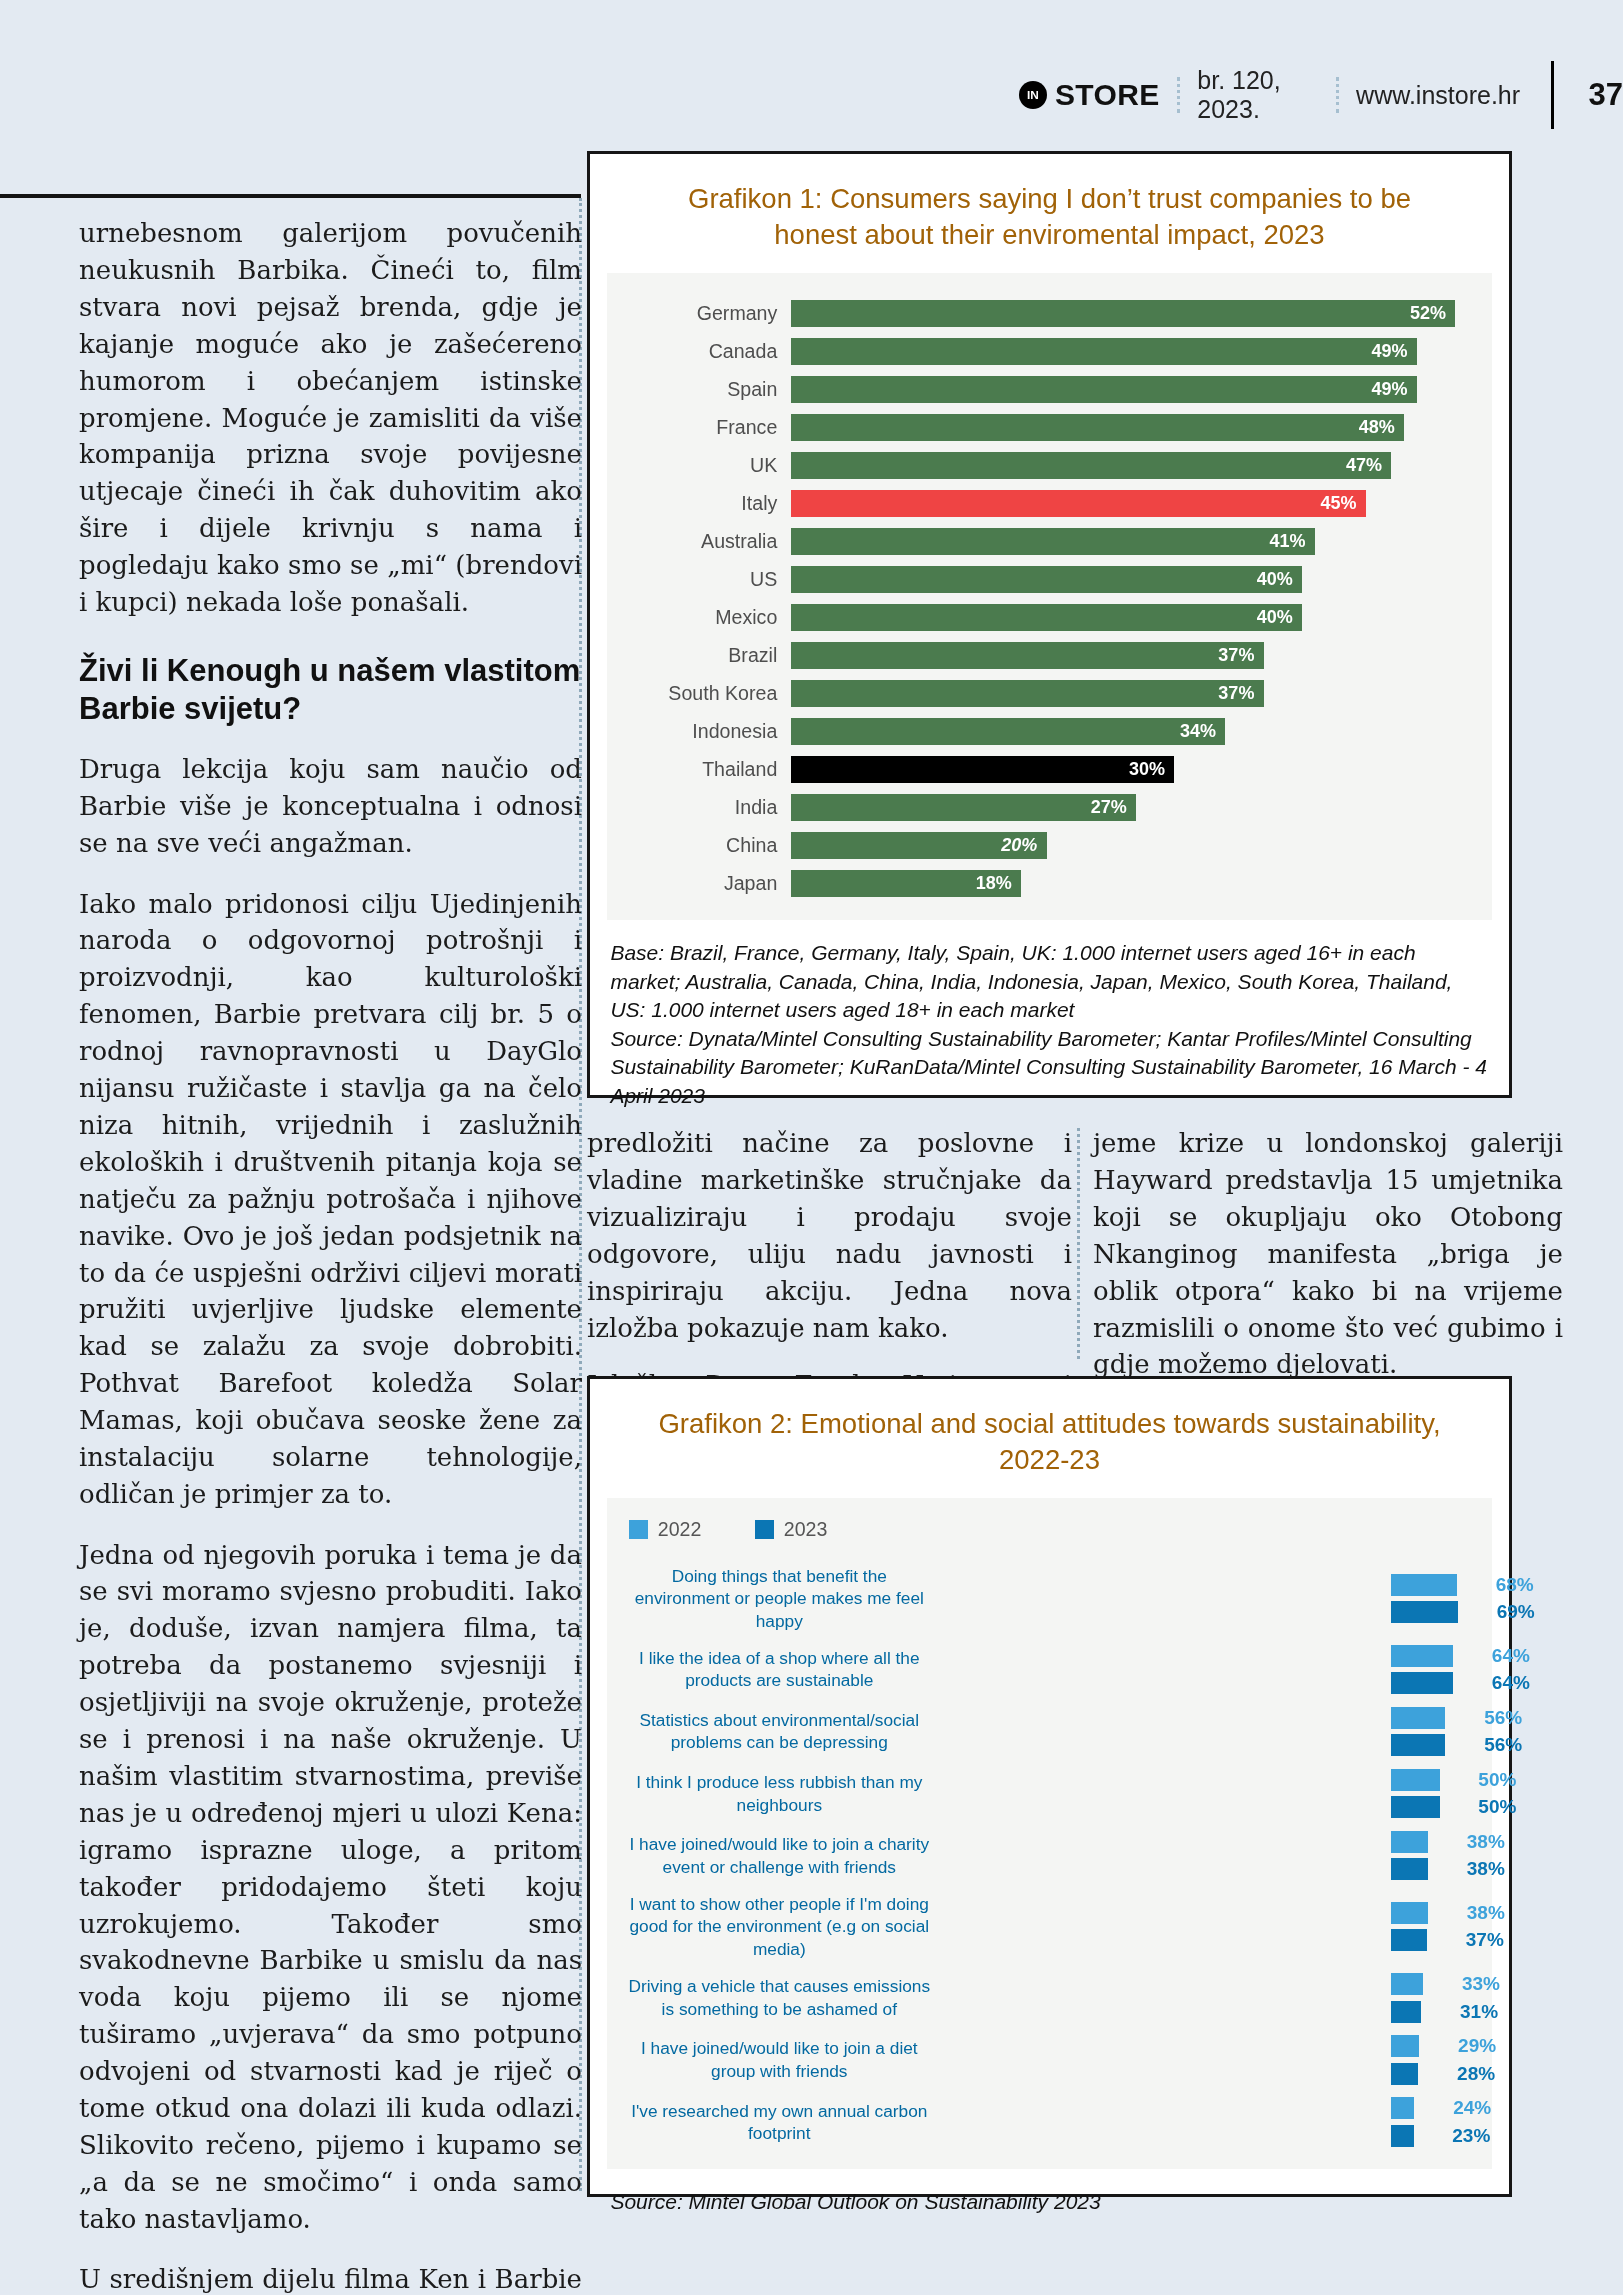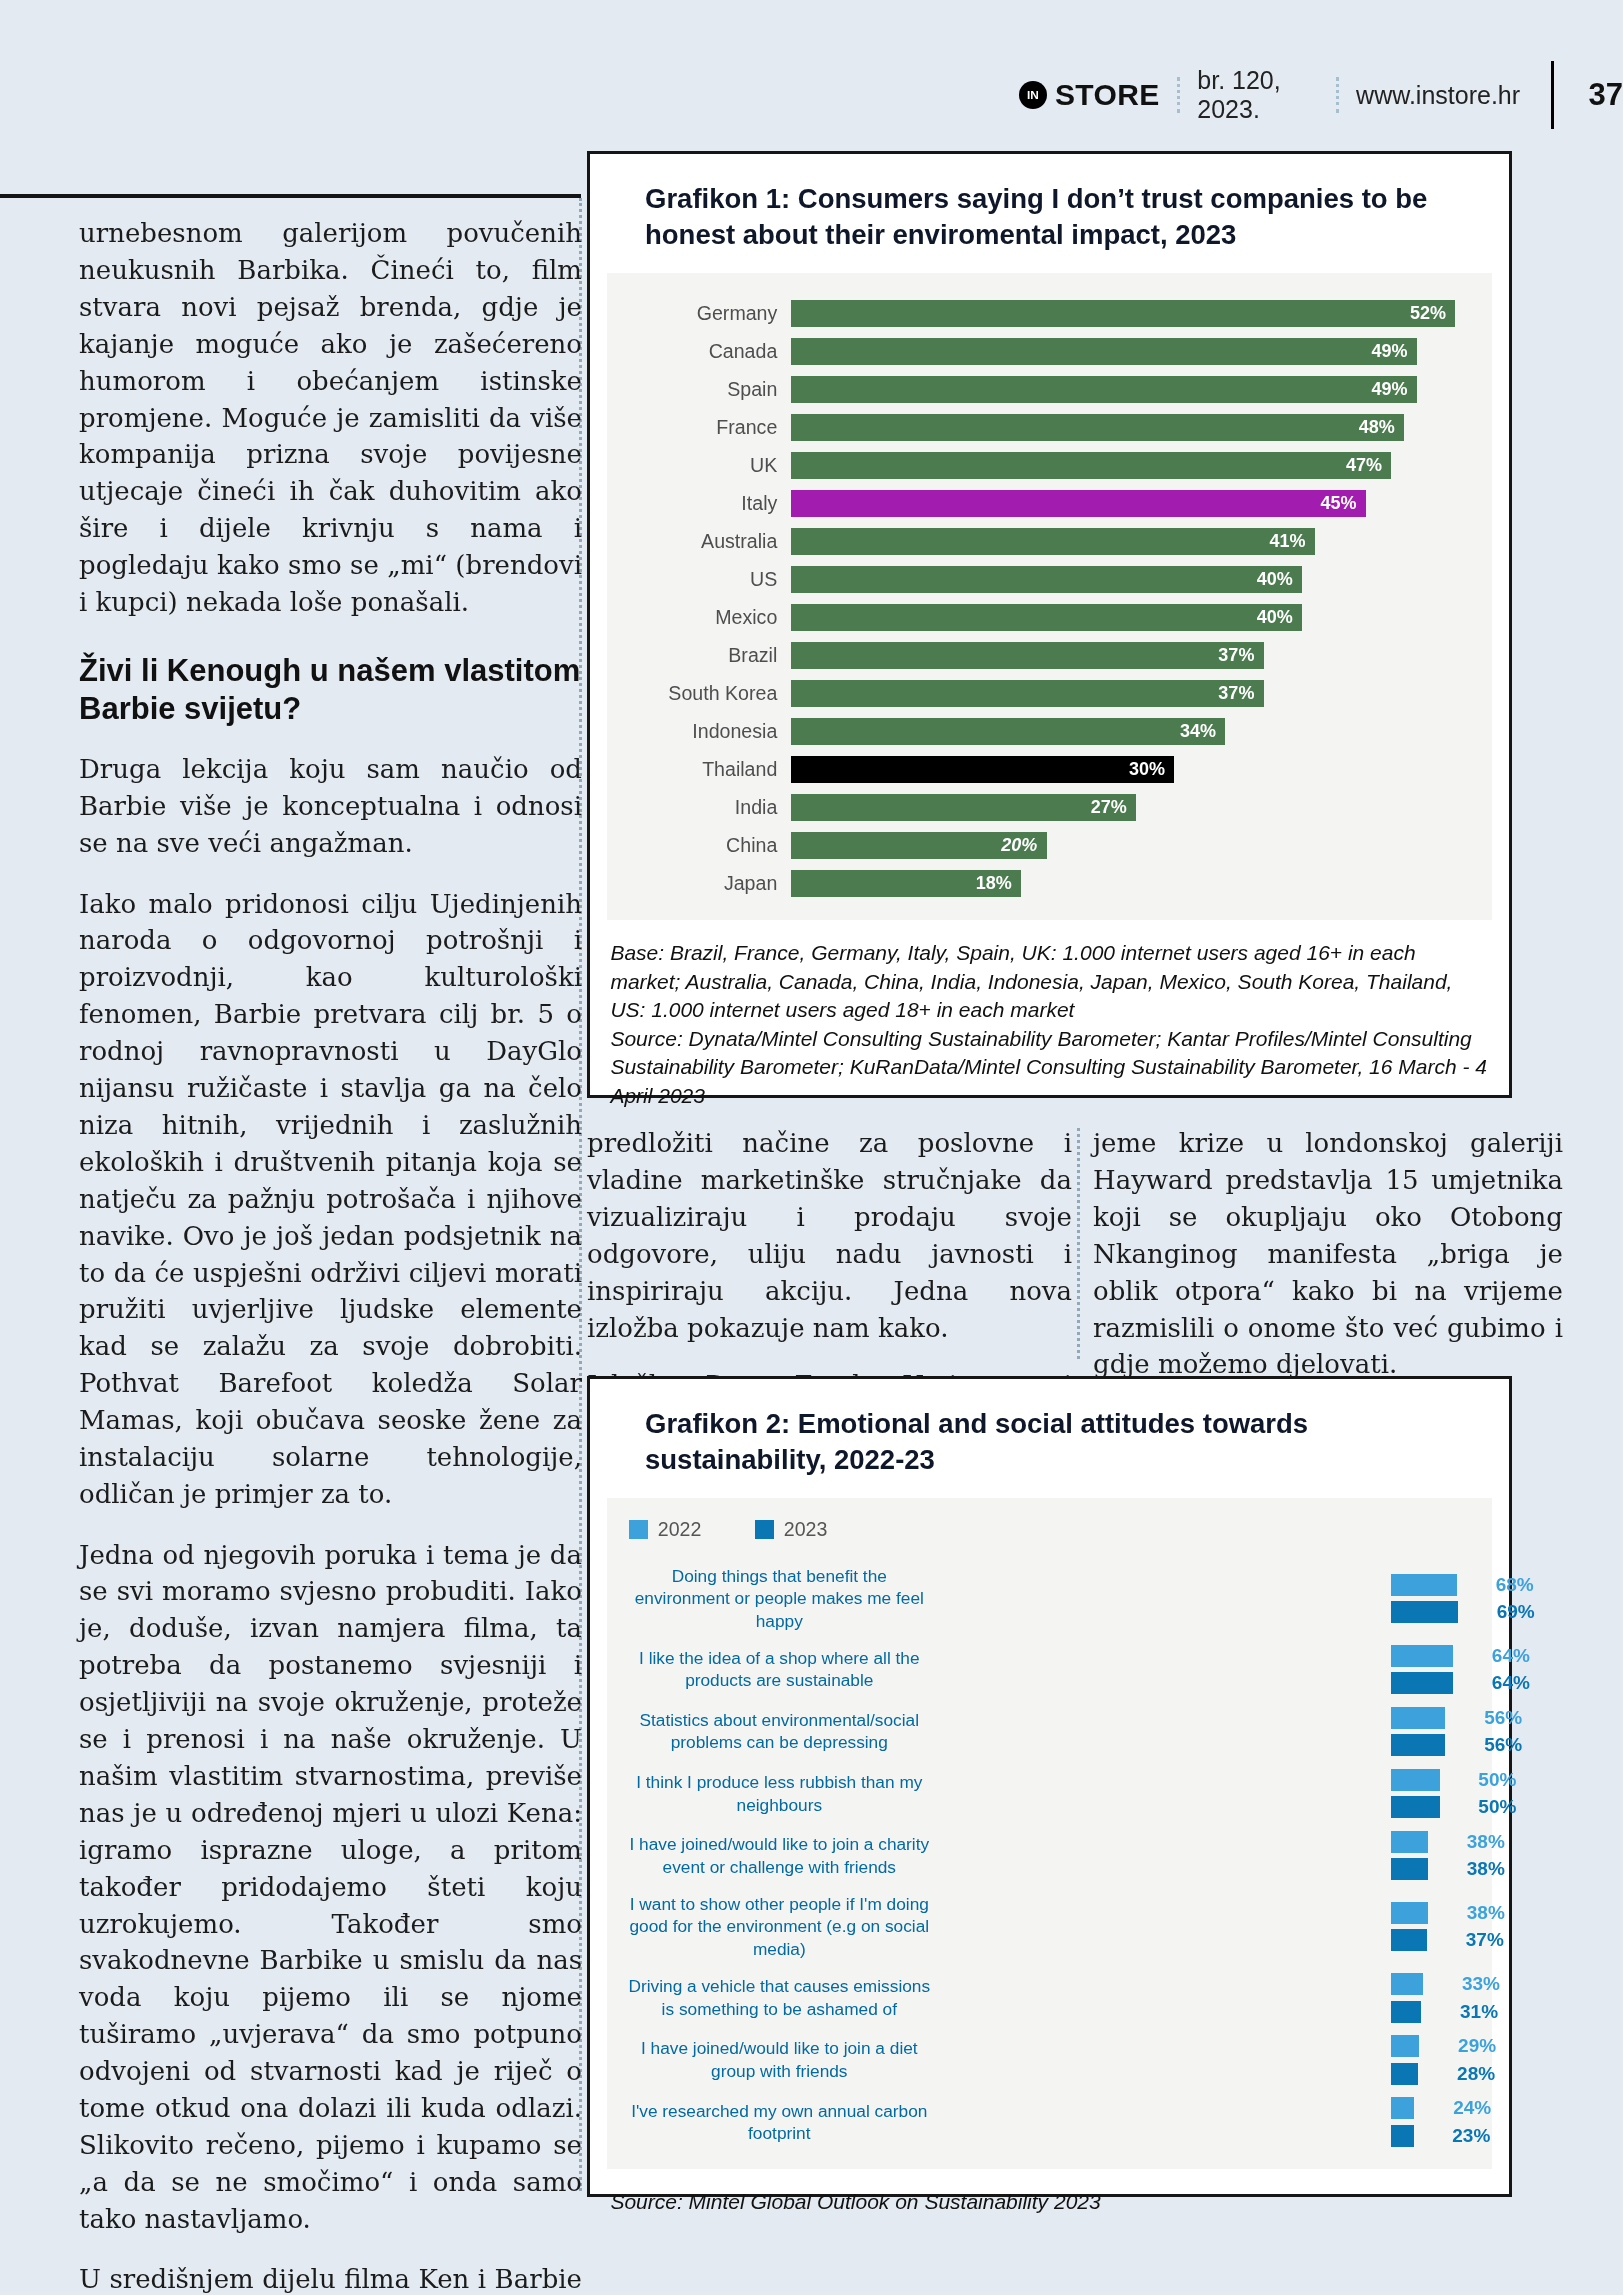"Grafikon 1: Consumers saying I" .panel-title { color: #0f172a -> #a16207; font-weight: bold -> normal; text-align: none -> center }
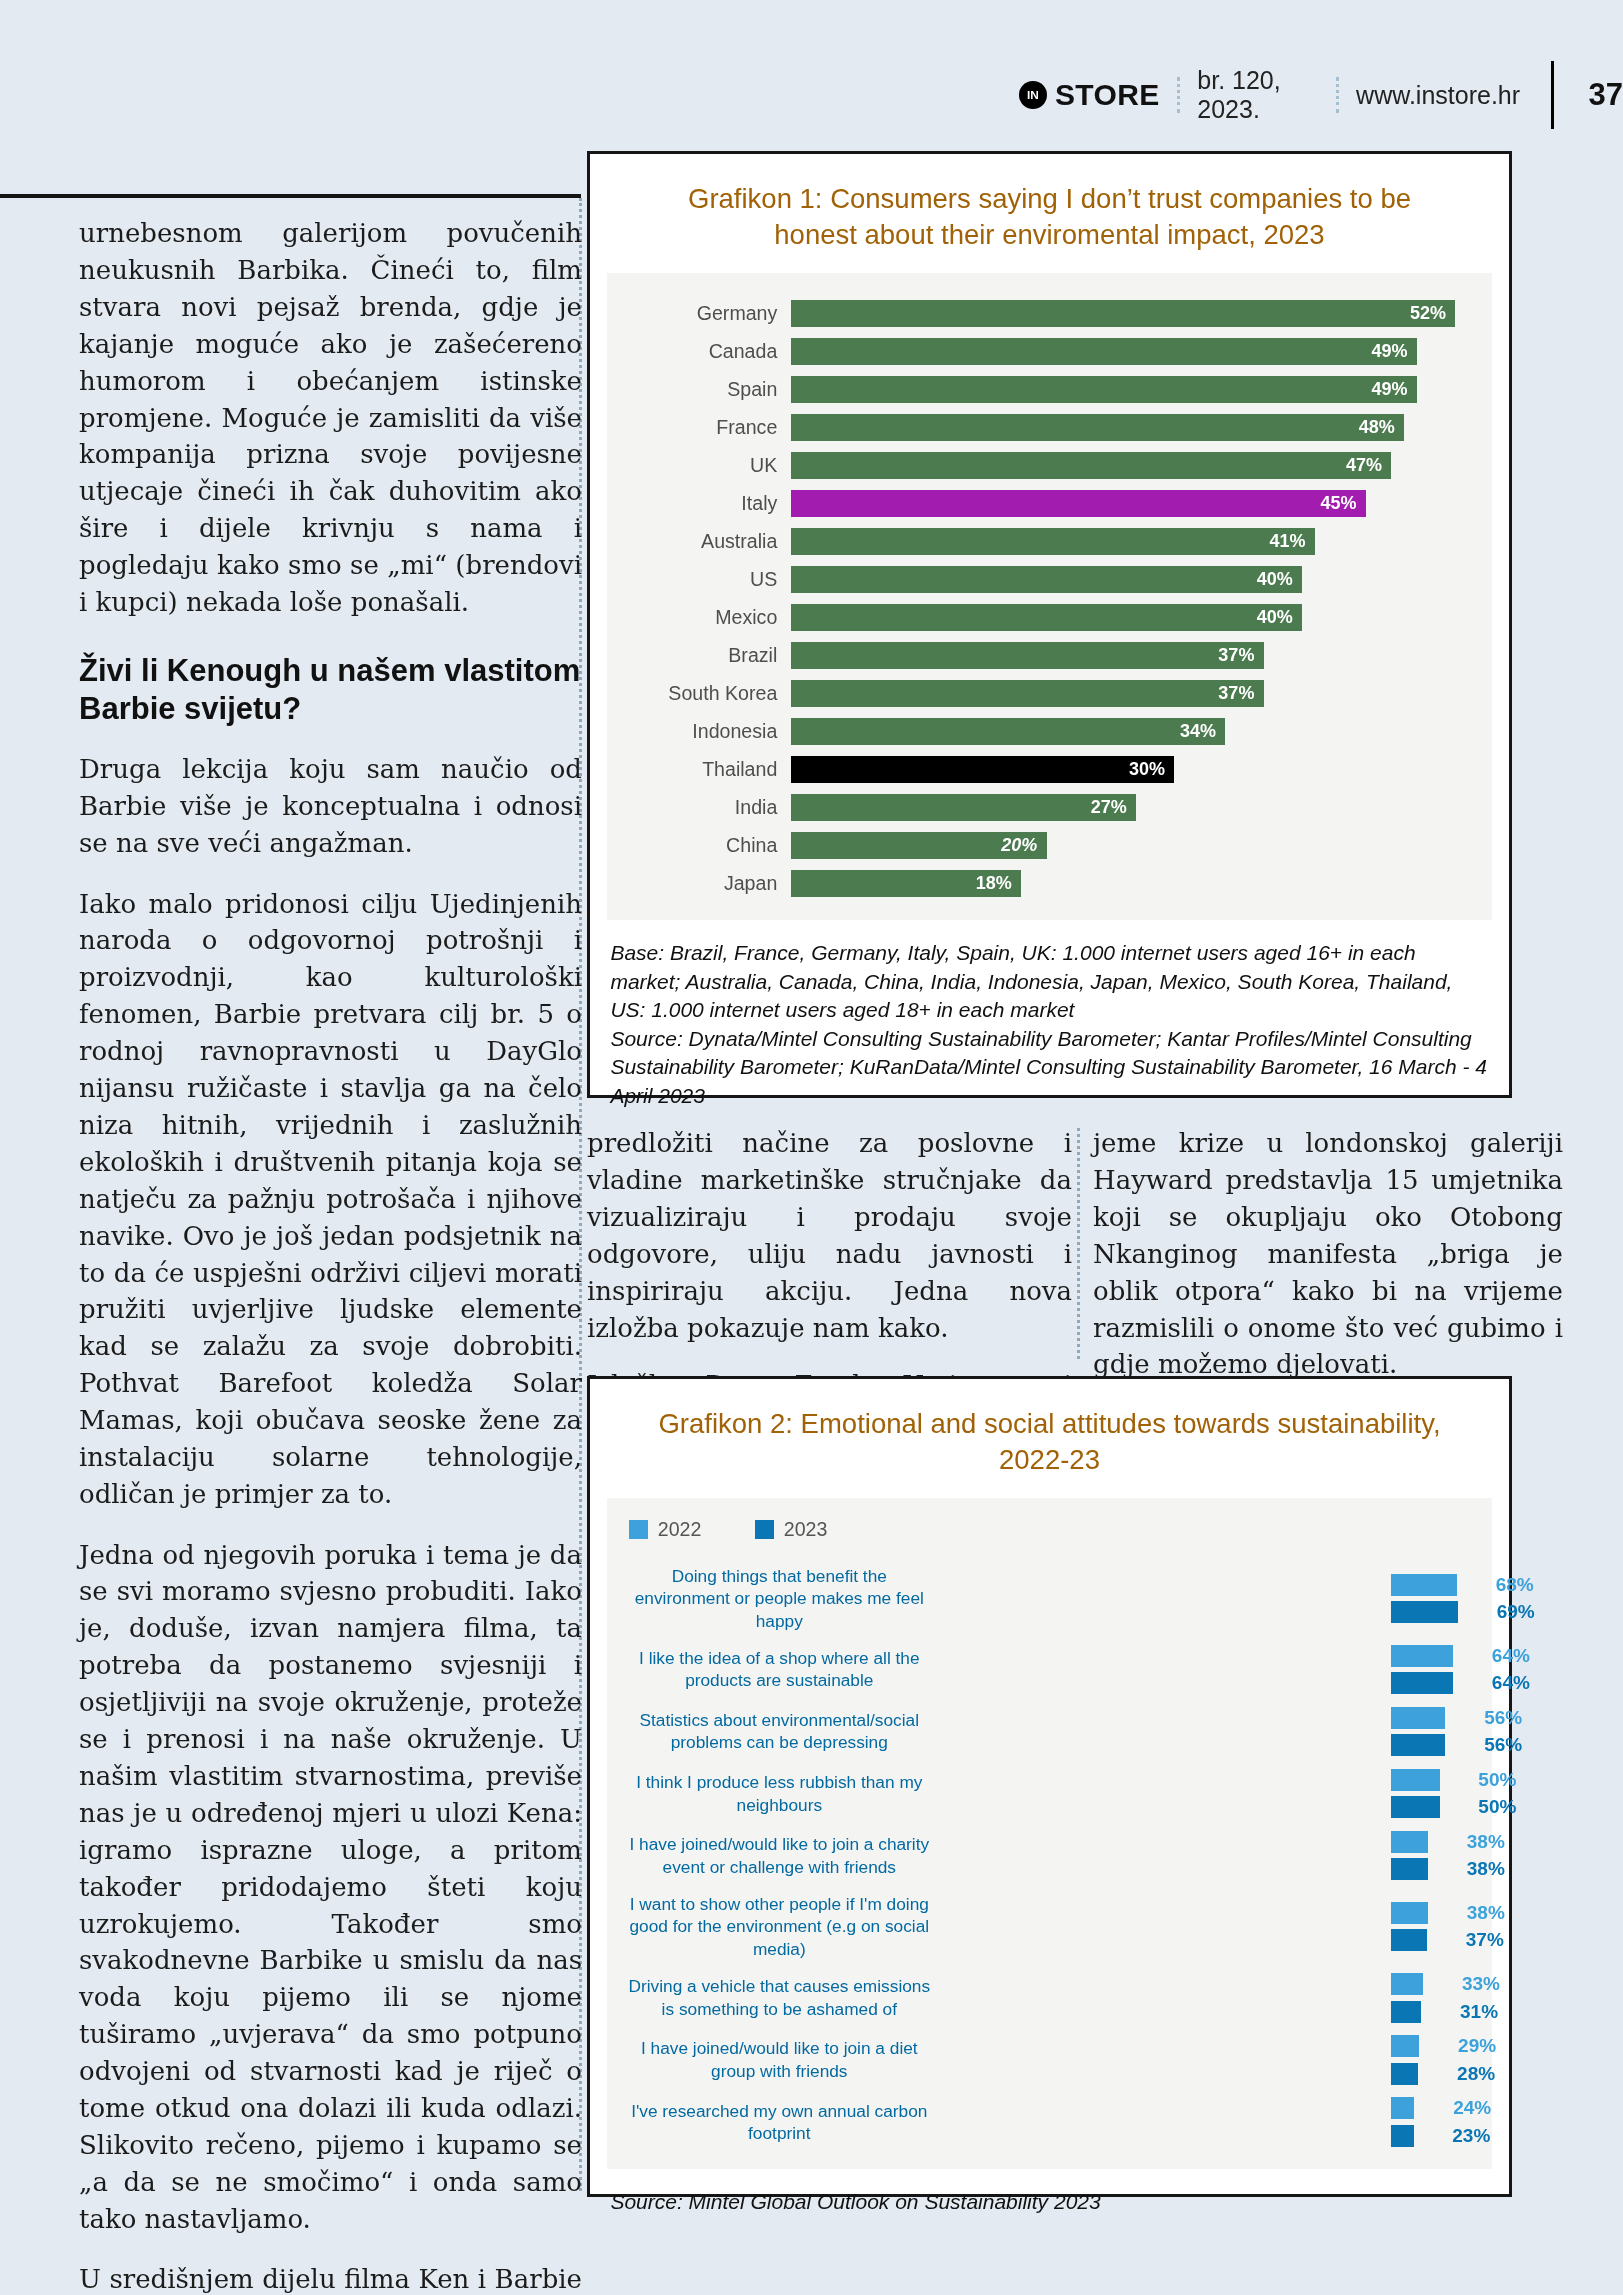"45%" div.bar1 { background: #a21caf -> #ef4444 }
